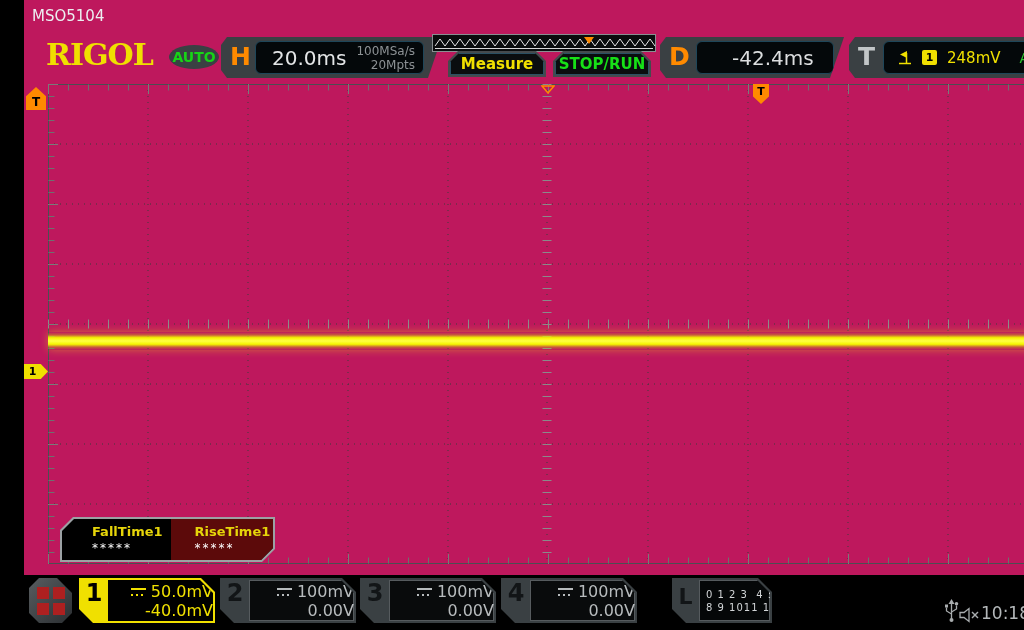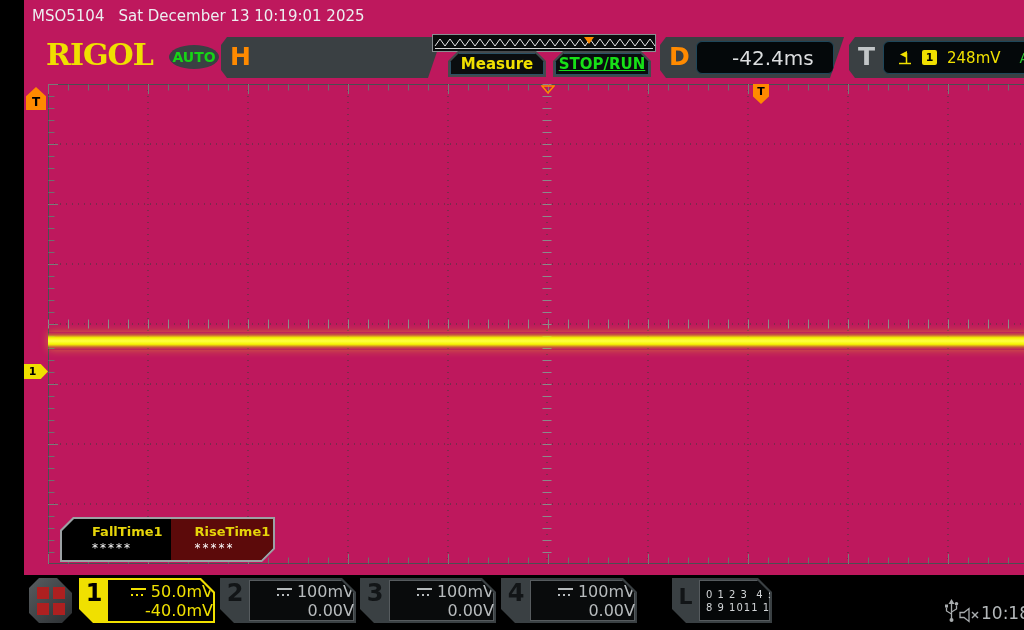"Sat December 13 10:19:01 2025" span { html: <span>Sat December 13 10:19:01 2025</span> -> none }
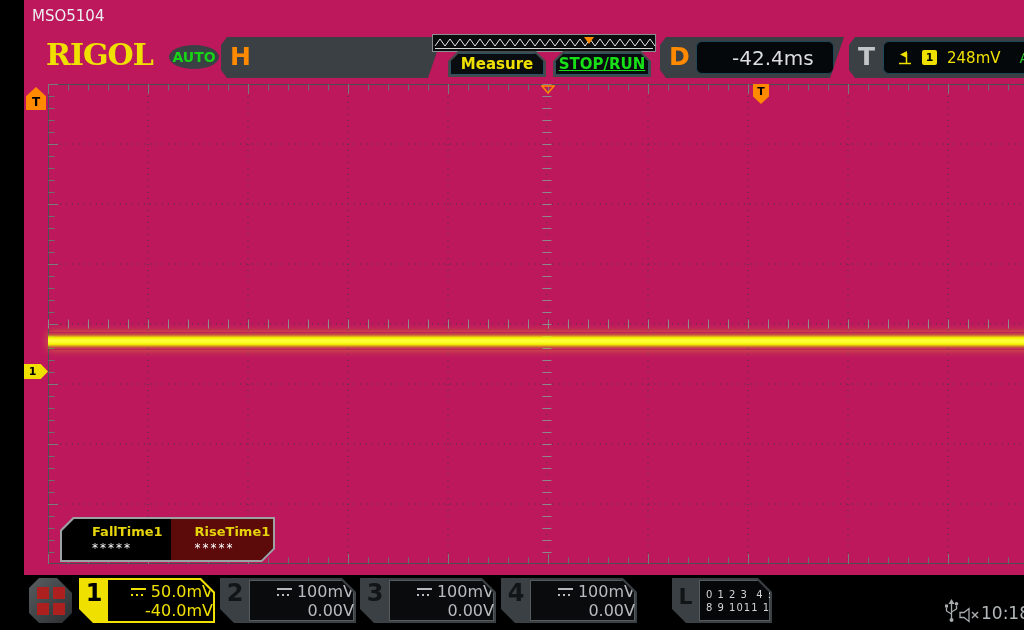"20.0ms" div.panel-inner { html: none -> <div> <span>20.0ms</span> <span> <span>100MSa/s</span><br> <span>20Mpts</span> </span> </div> }
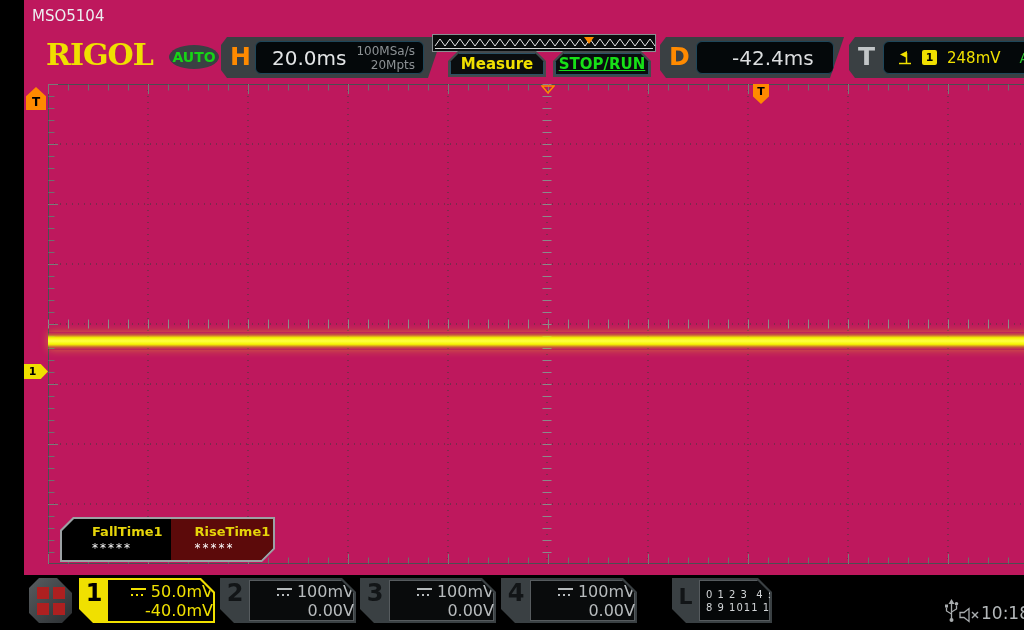"STOP/RUN" .btn-stoprun { text-decoration: underline -> none }
